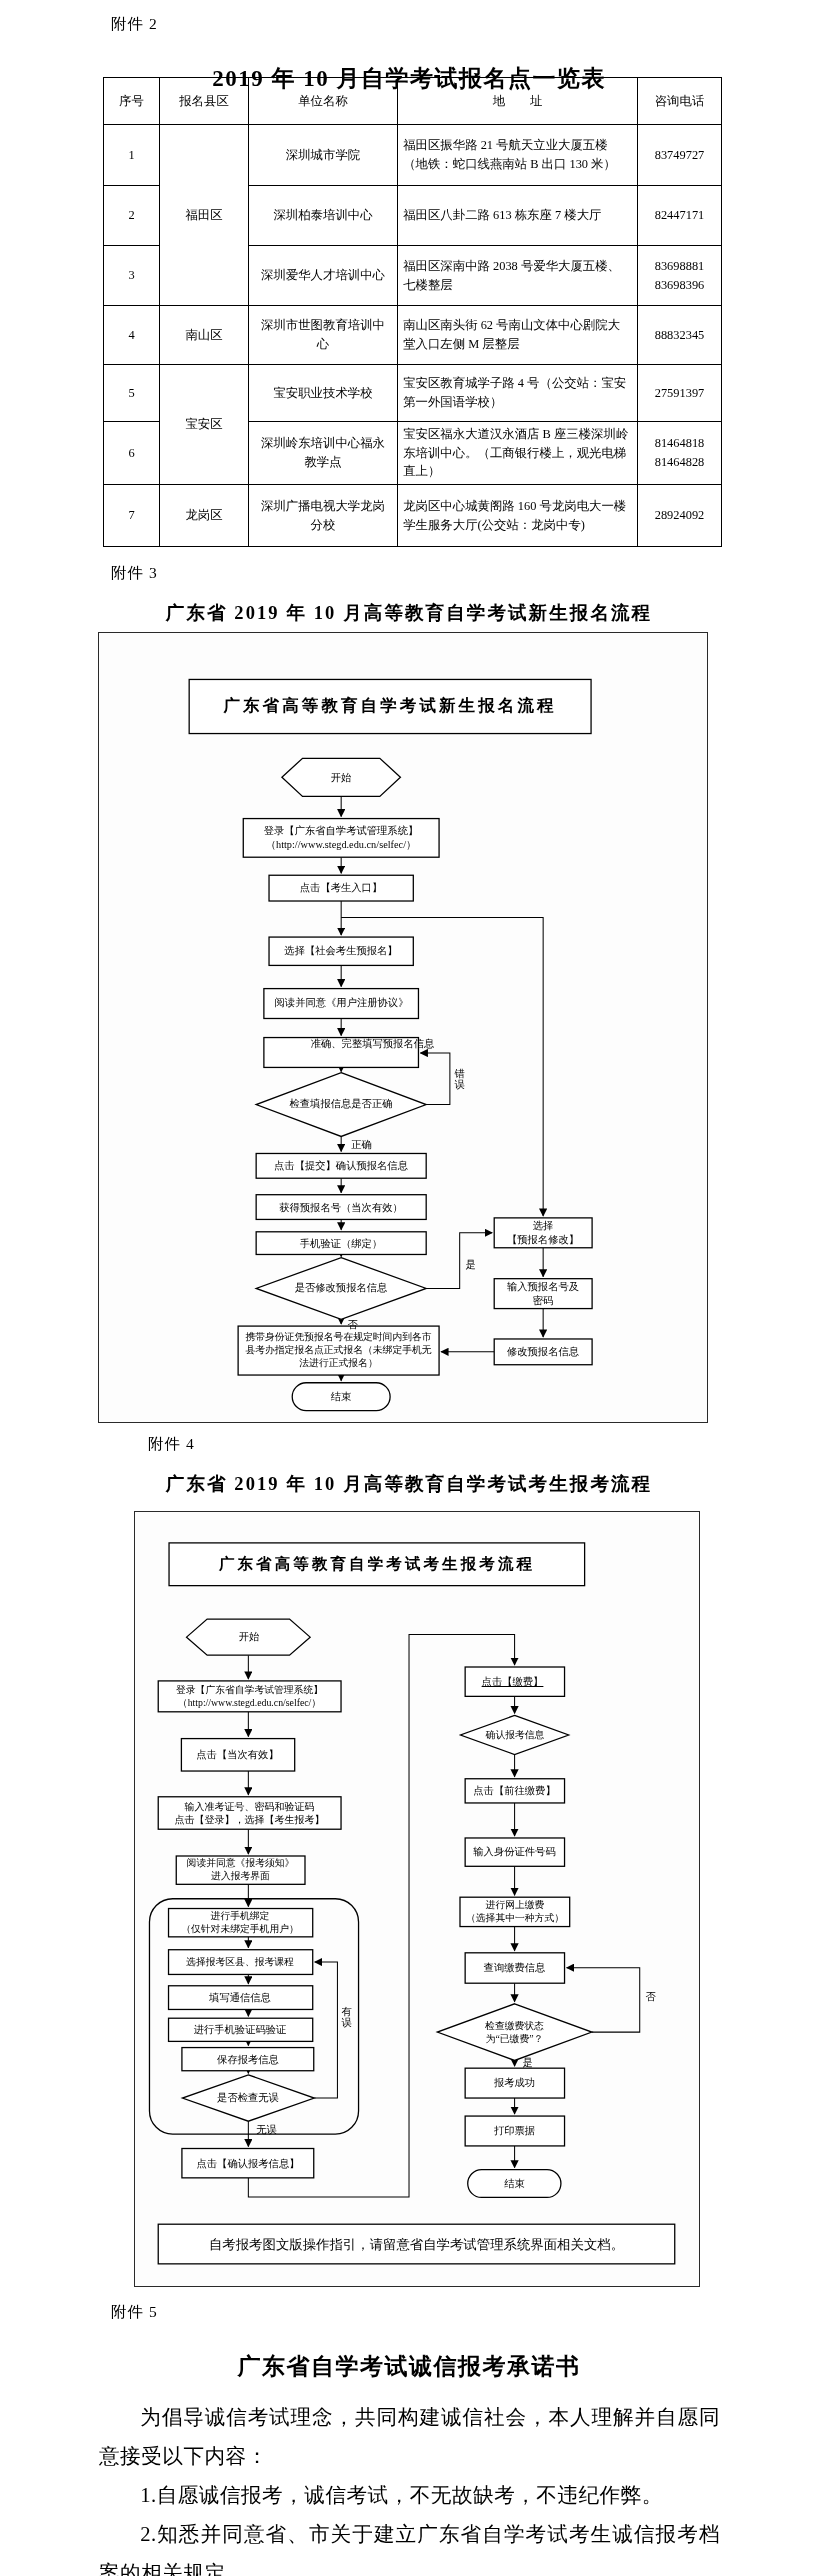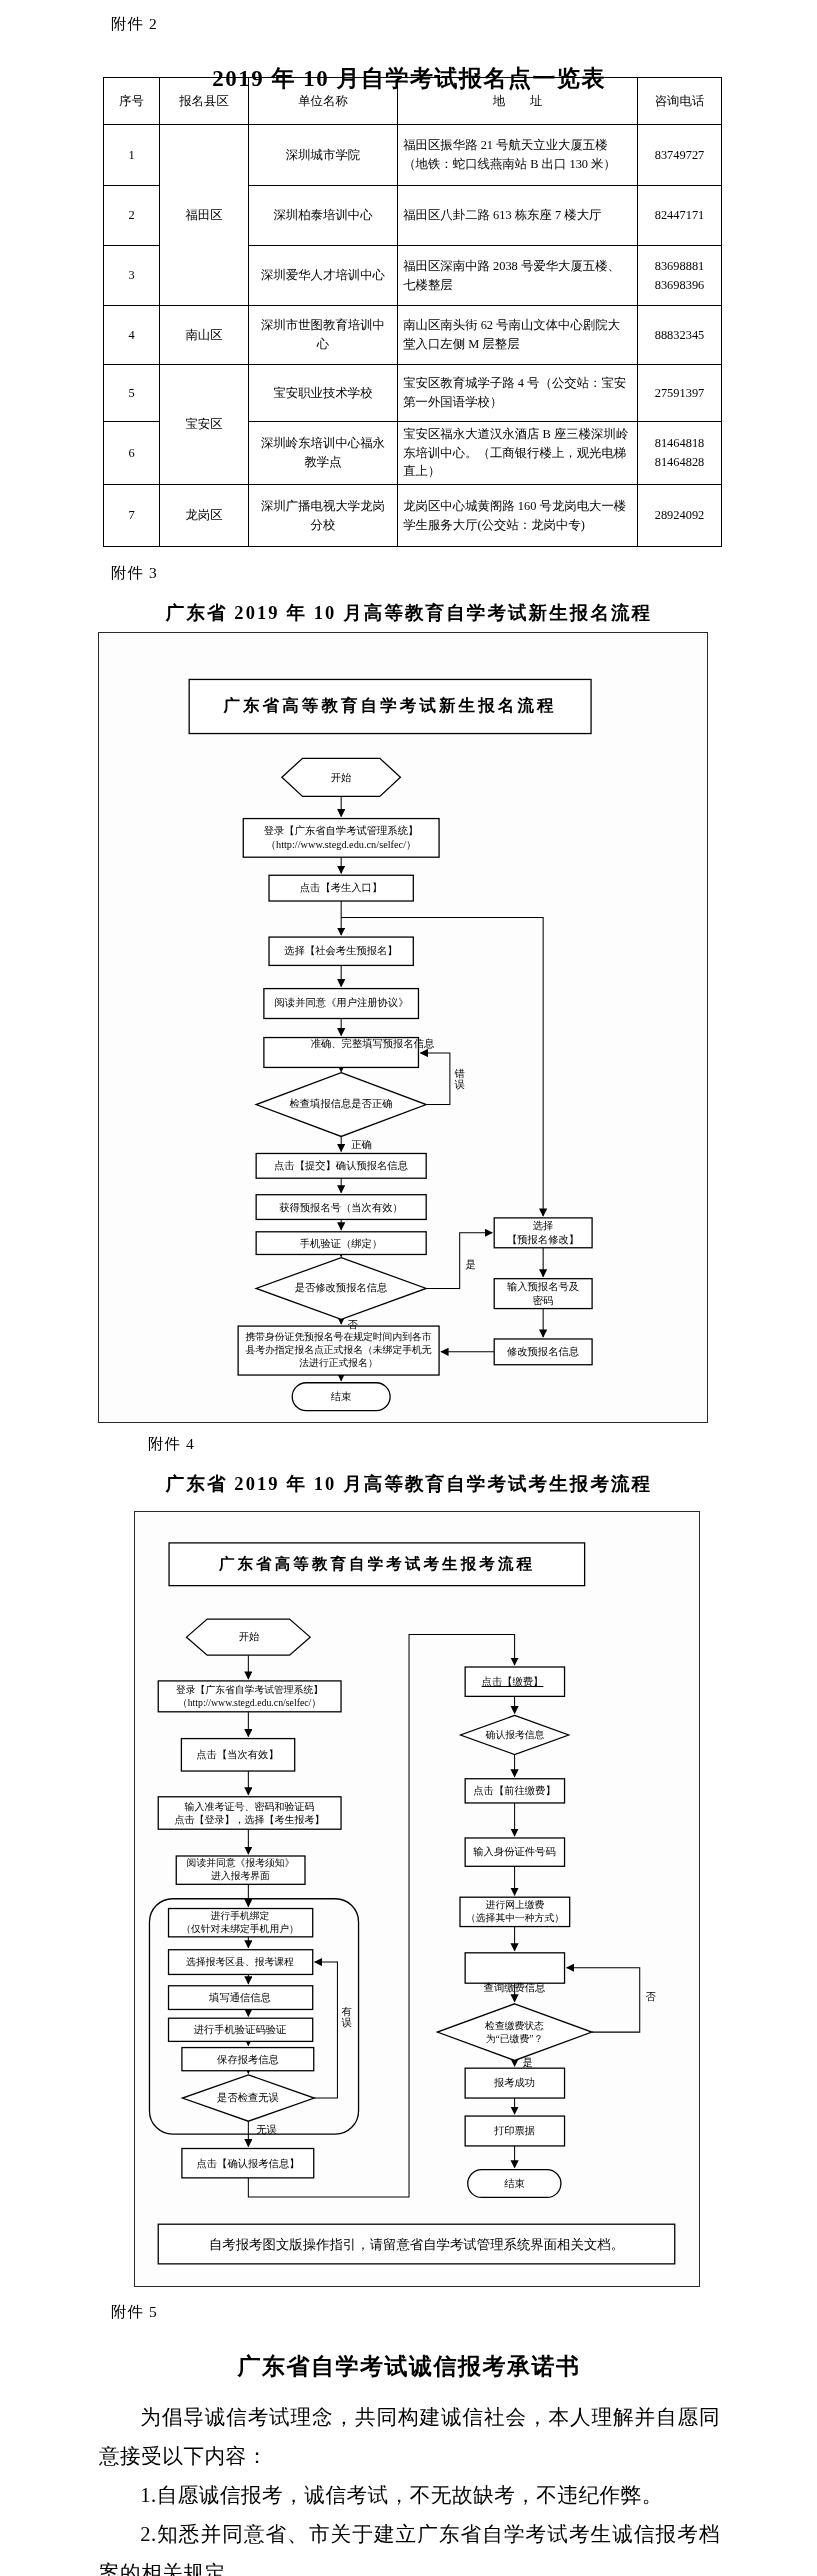"查询缴费信息" div.node { margin-top: 20px -> none }
